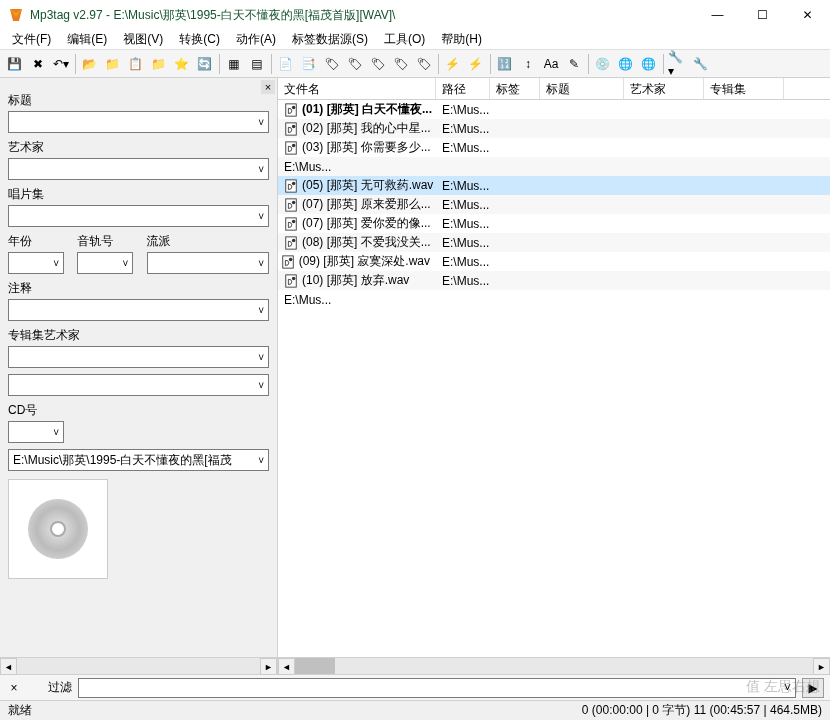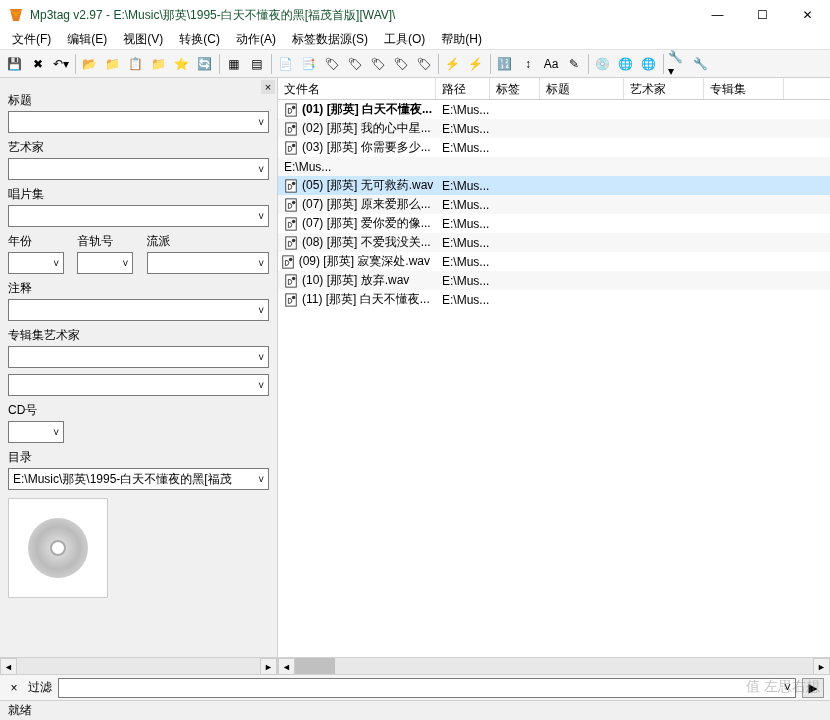"(11) [那英] 白天不懂夜..." div.fl-cell { html: <div> <svg> <rect></rect> <path></path> <circle></circle> </svg> <span>(11) [那英] 白天不懂夜...</span> </div> -> none }
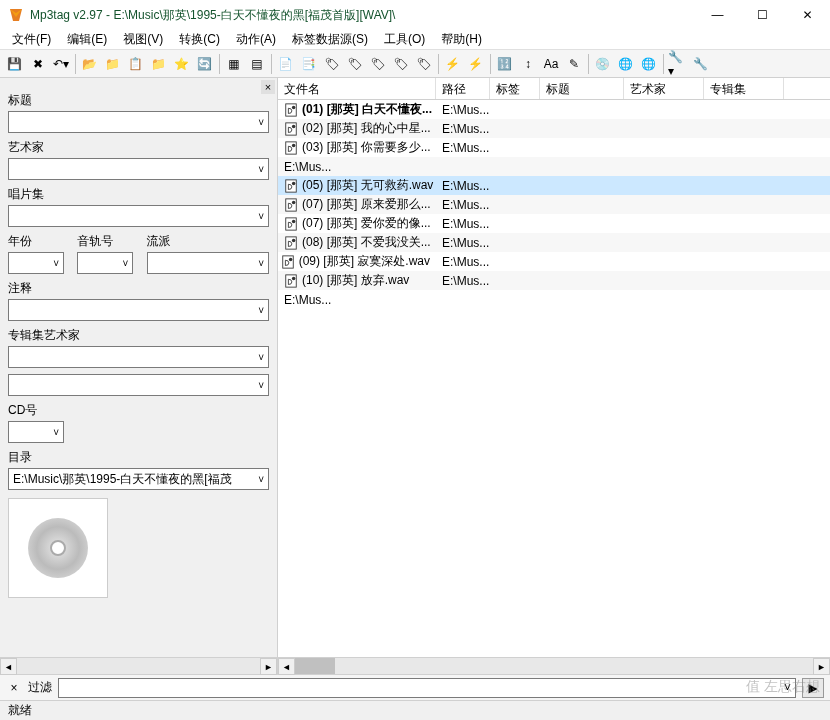"目录" div.field-label { html: <div>目录</div> -> none }
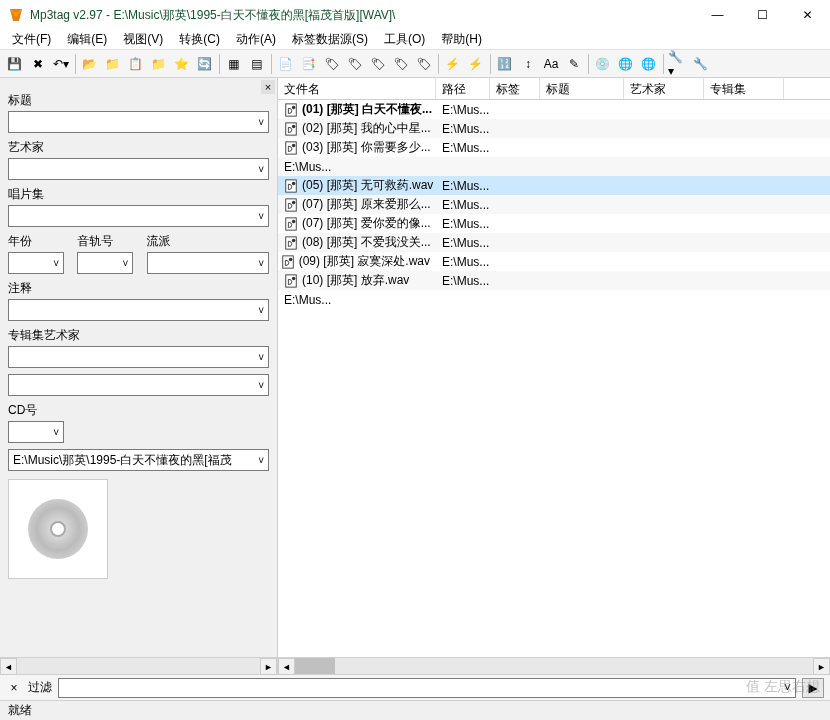"过滤" .filter-label { margin-left: none -> 20px }
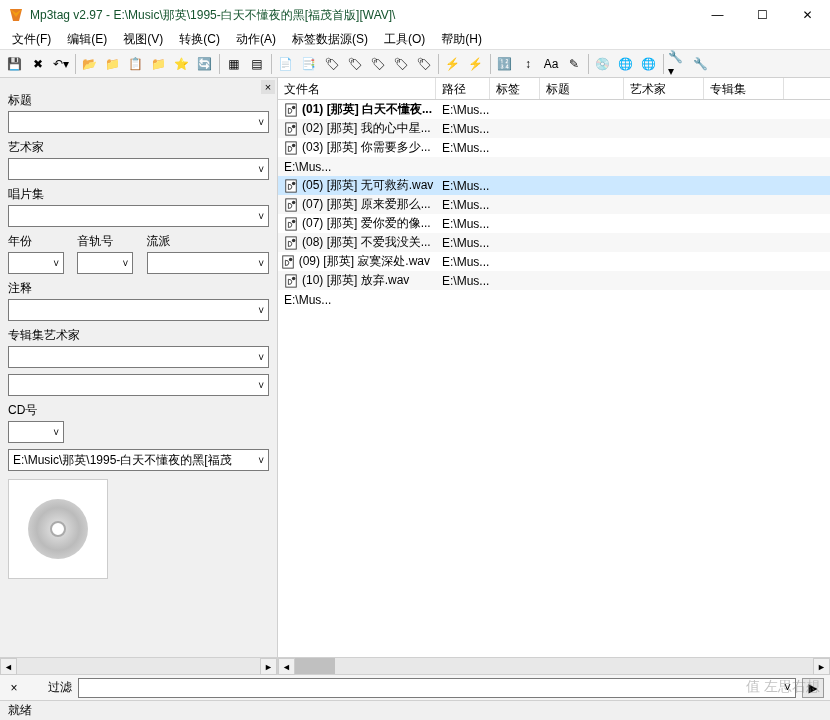"0 (00:00:00 | 0 字节)" div.status-right { html: none -> <div>0 (00:00:00 | 0 字节) 11 (00:45:57 | 464.5MB)</div> }
